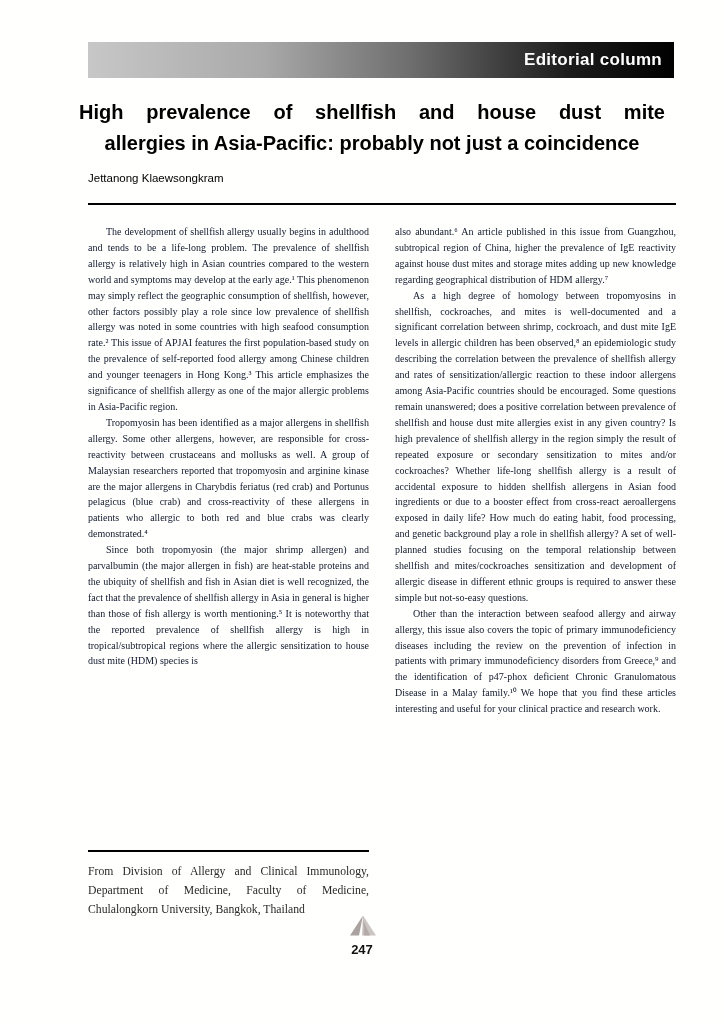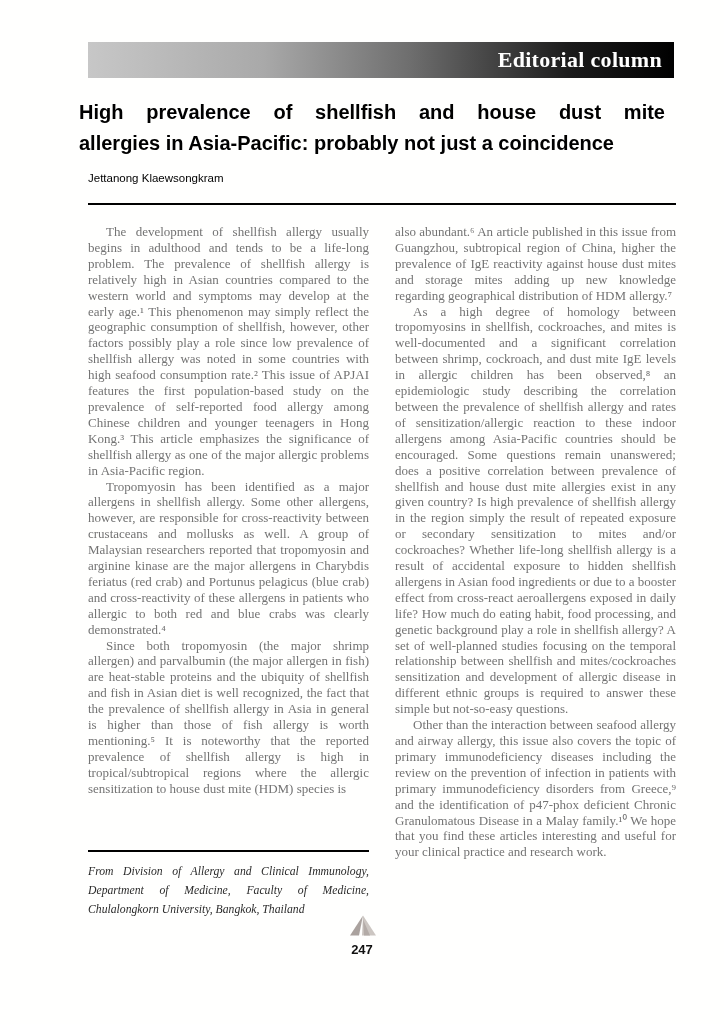"Editorial column" .header-bar .label { font-family: Liberation Serif, serif -> Liberation Sans, sans-serif; font-size: 22px -> 17px }
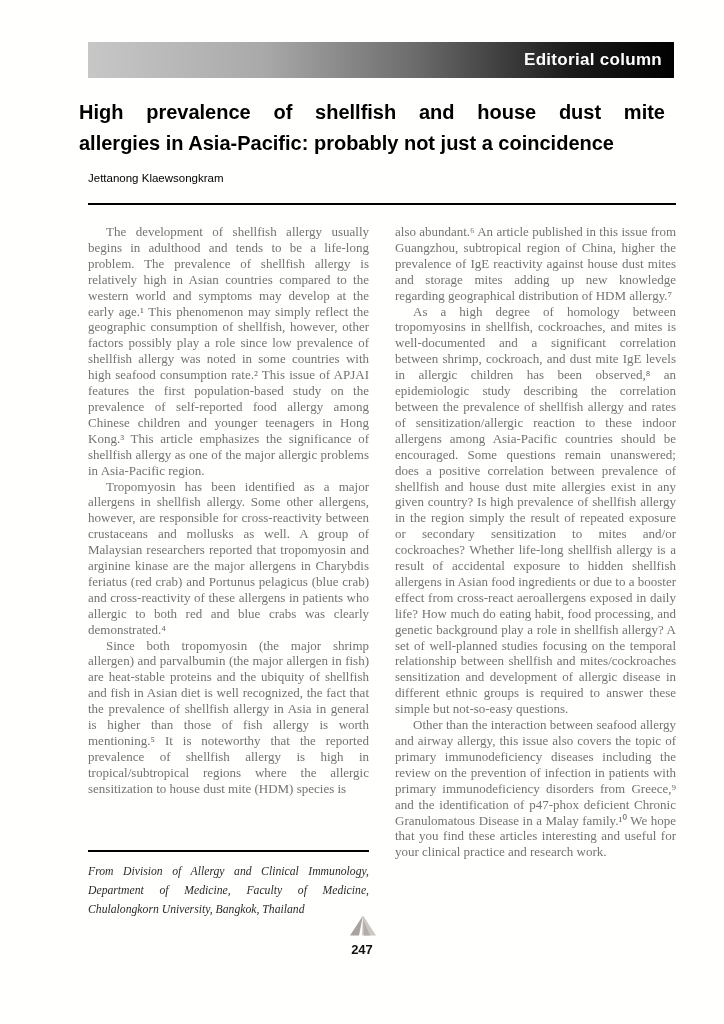"allergies in Asia-Pacific: probably not" .title .line2 { text-align: left -> center }
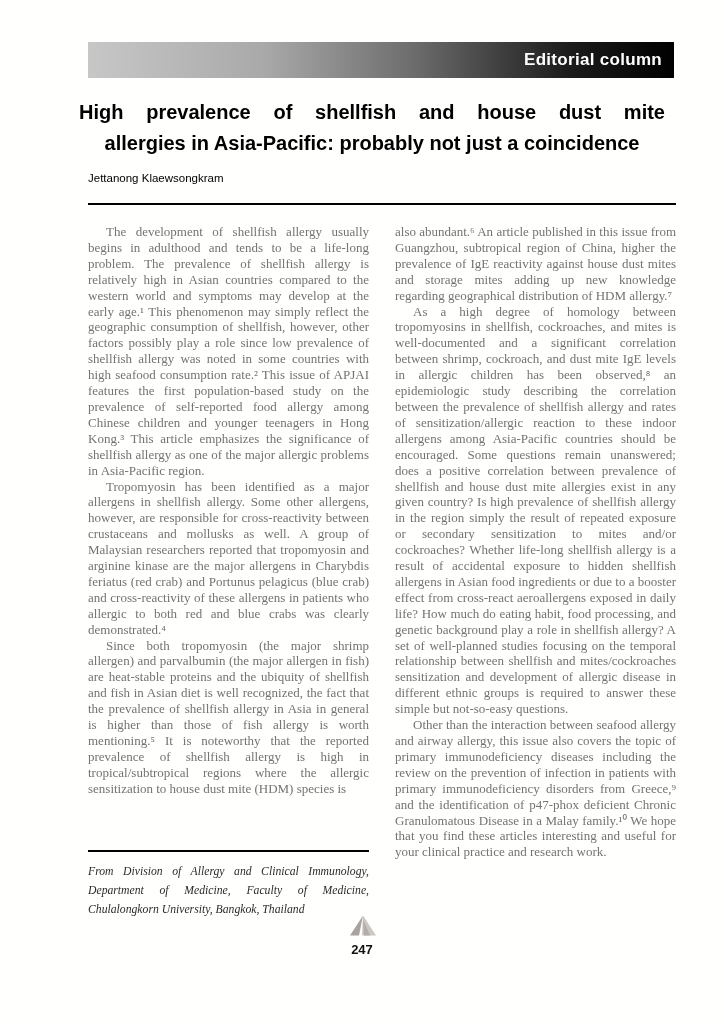"The development of shellfish allergy" .body-p { color: #737373 -> #0f172a; font-size: 13px -> 10px }
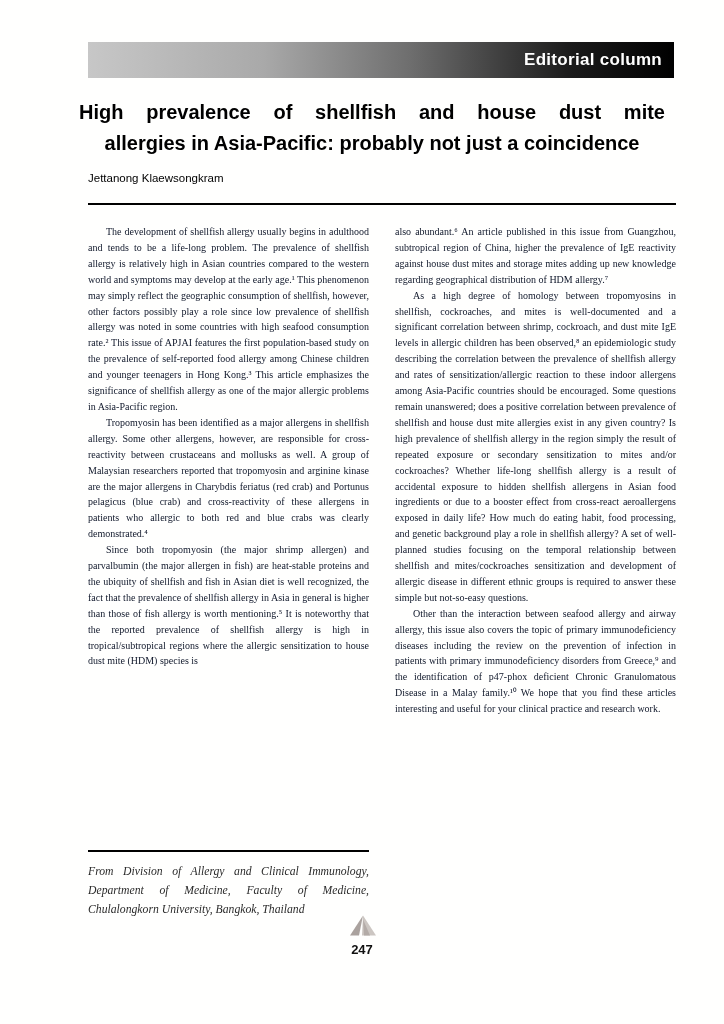"From Division of Allergy and" .footnote { font-style: italic -> none }
